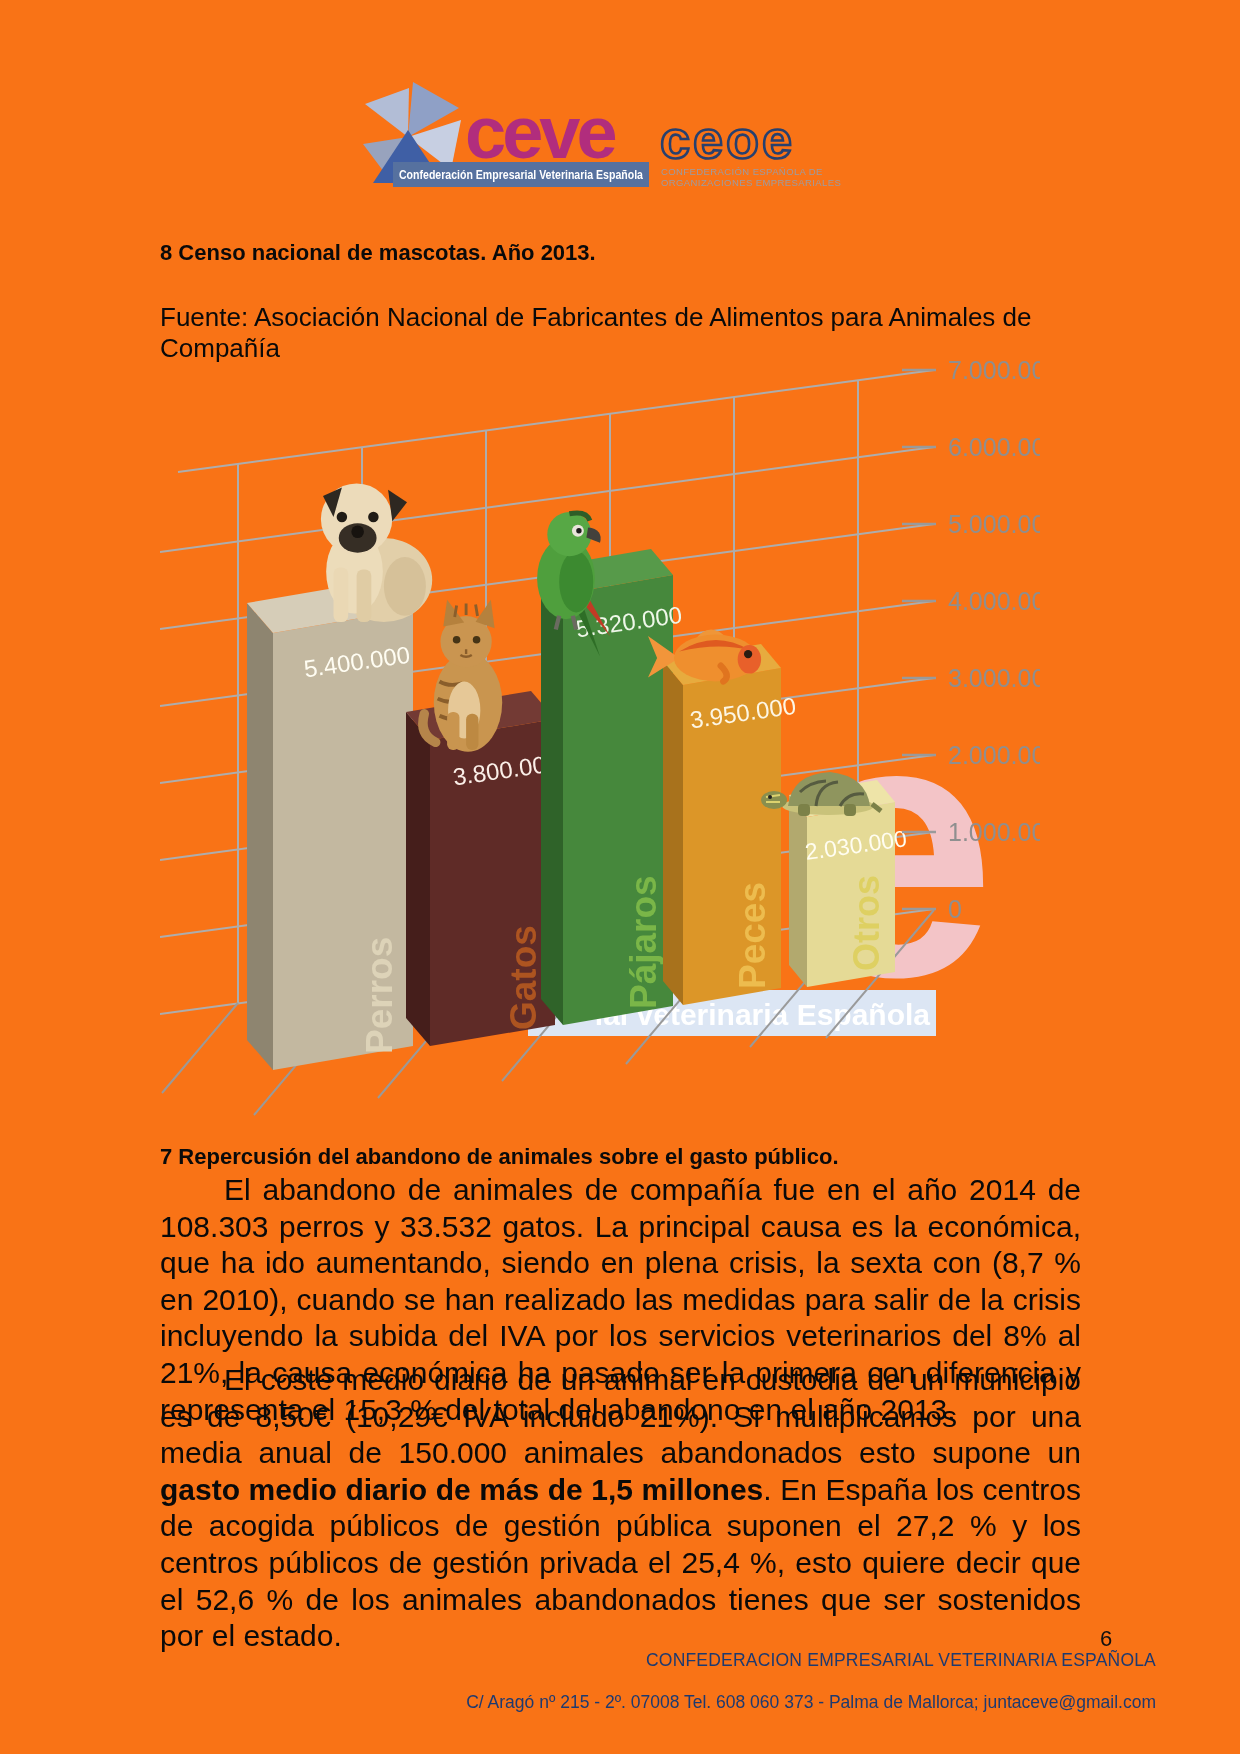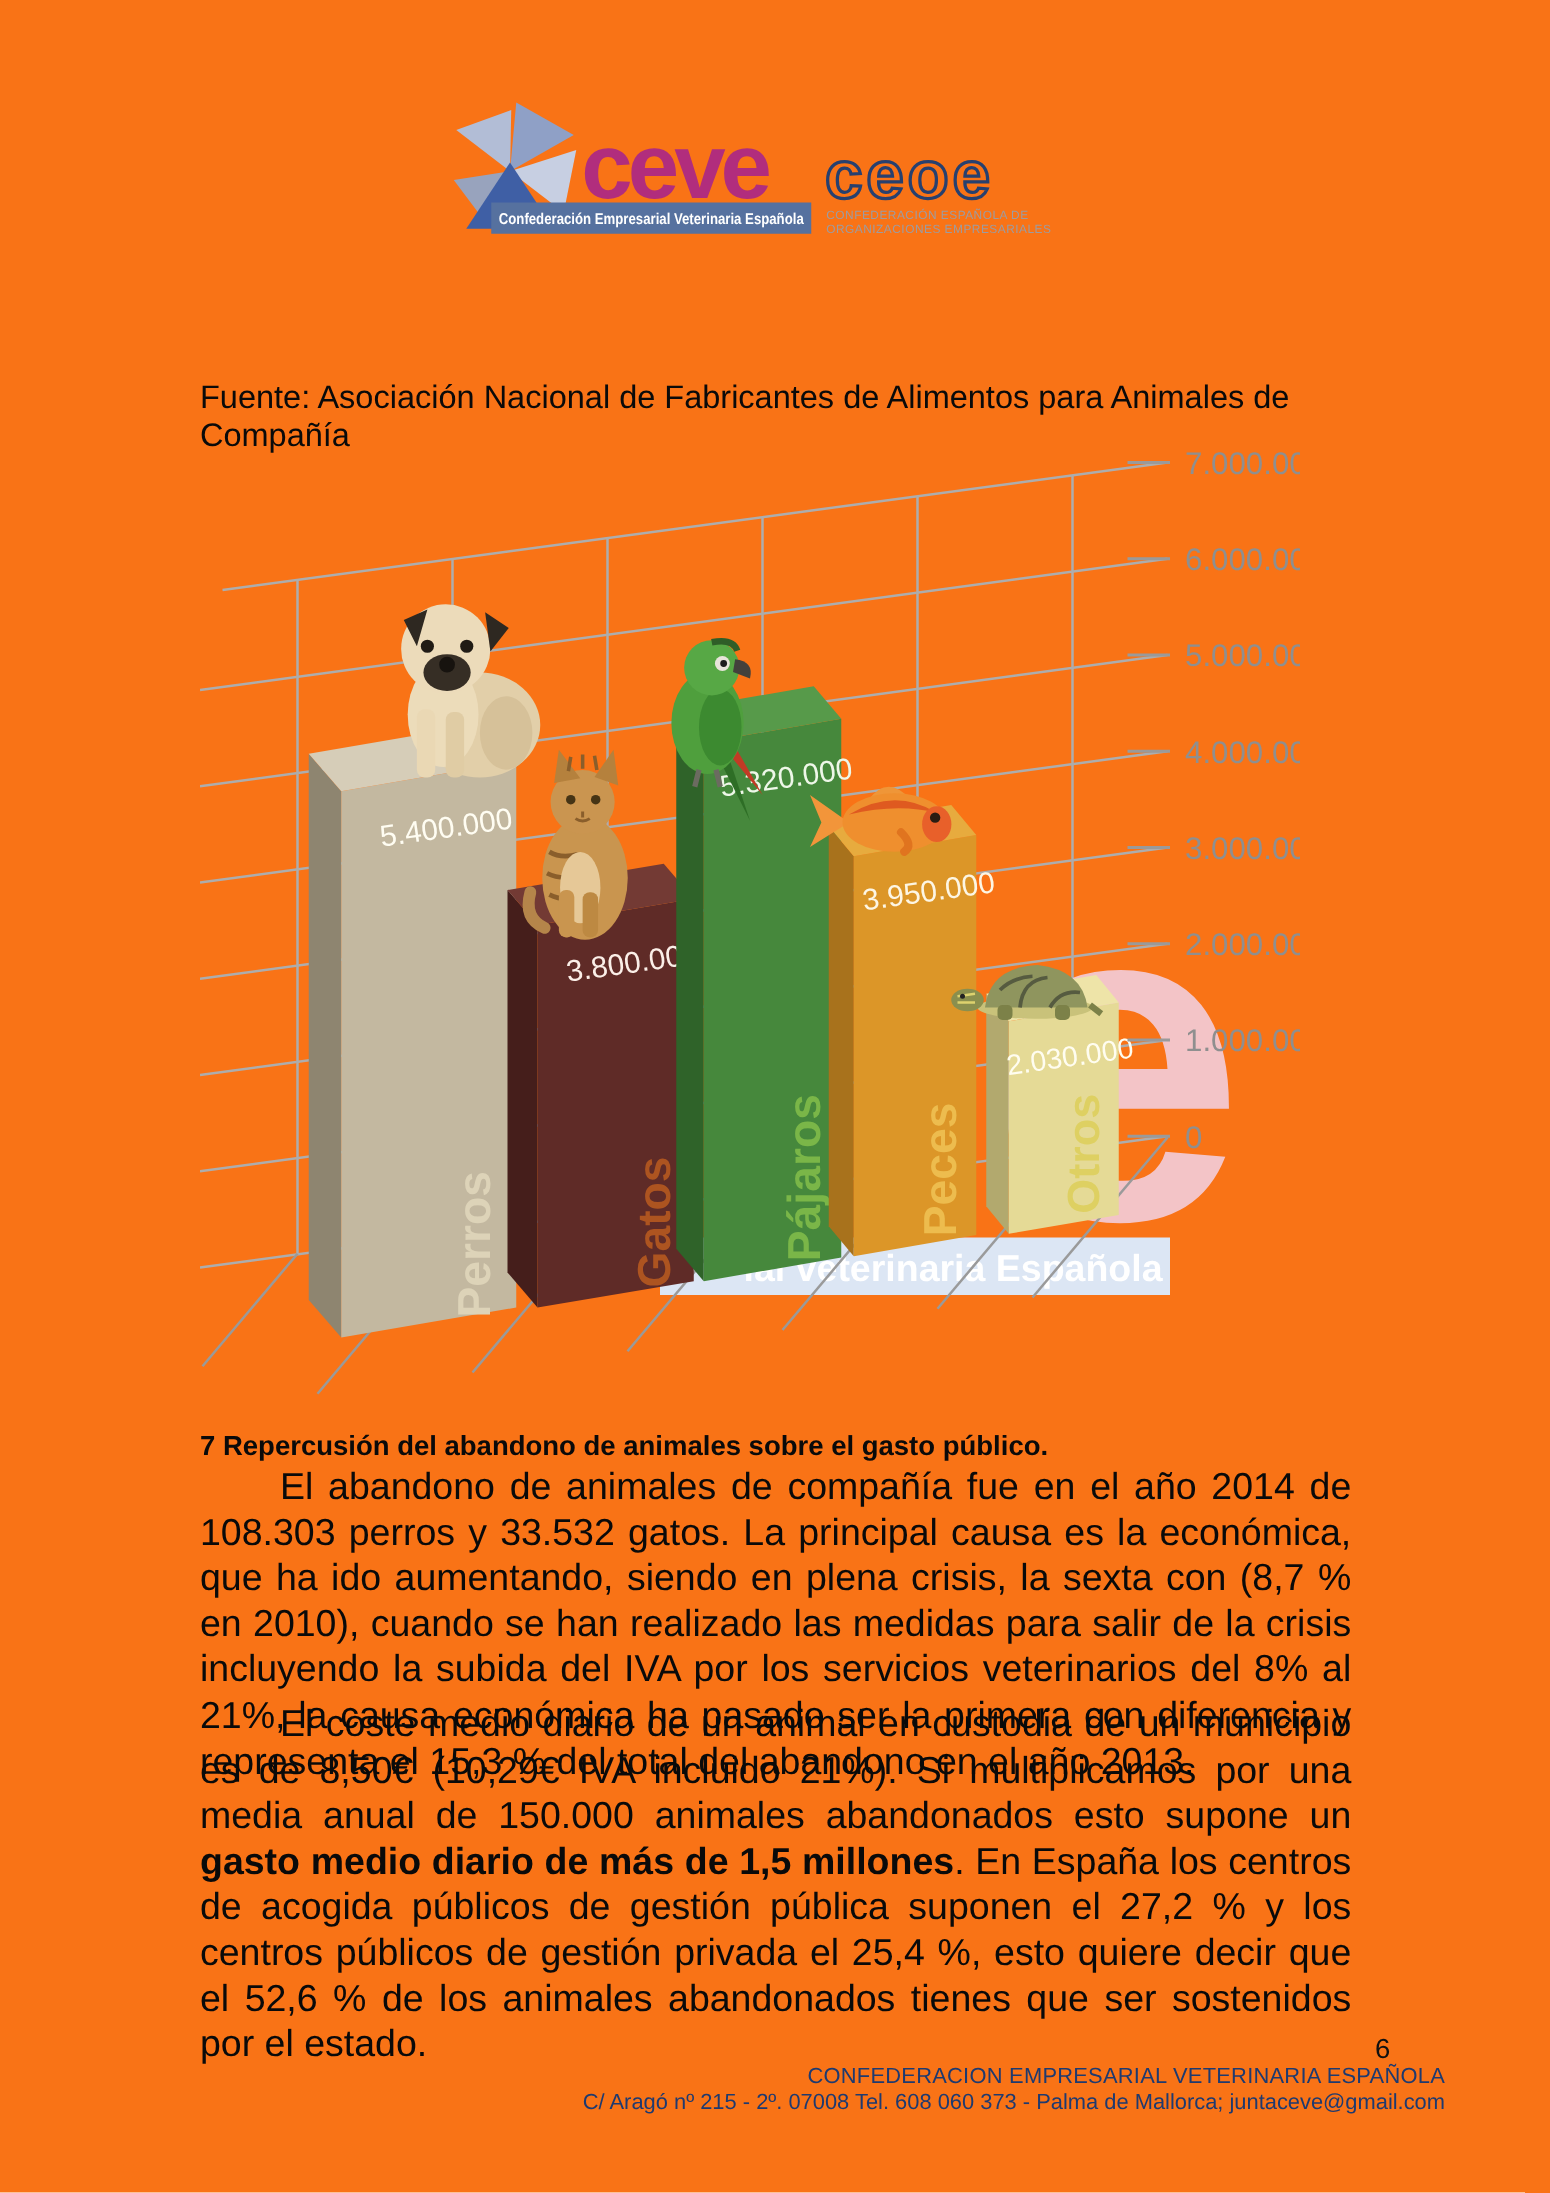"8 Censo nacional de mascotas." div.abs { html: none -> <div>8 Censo nacional de mascotas. Año 2013.</div> }
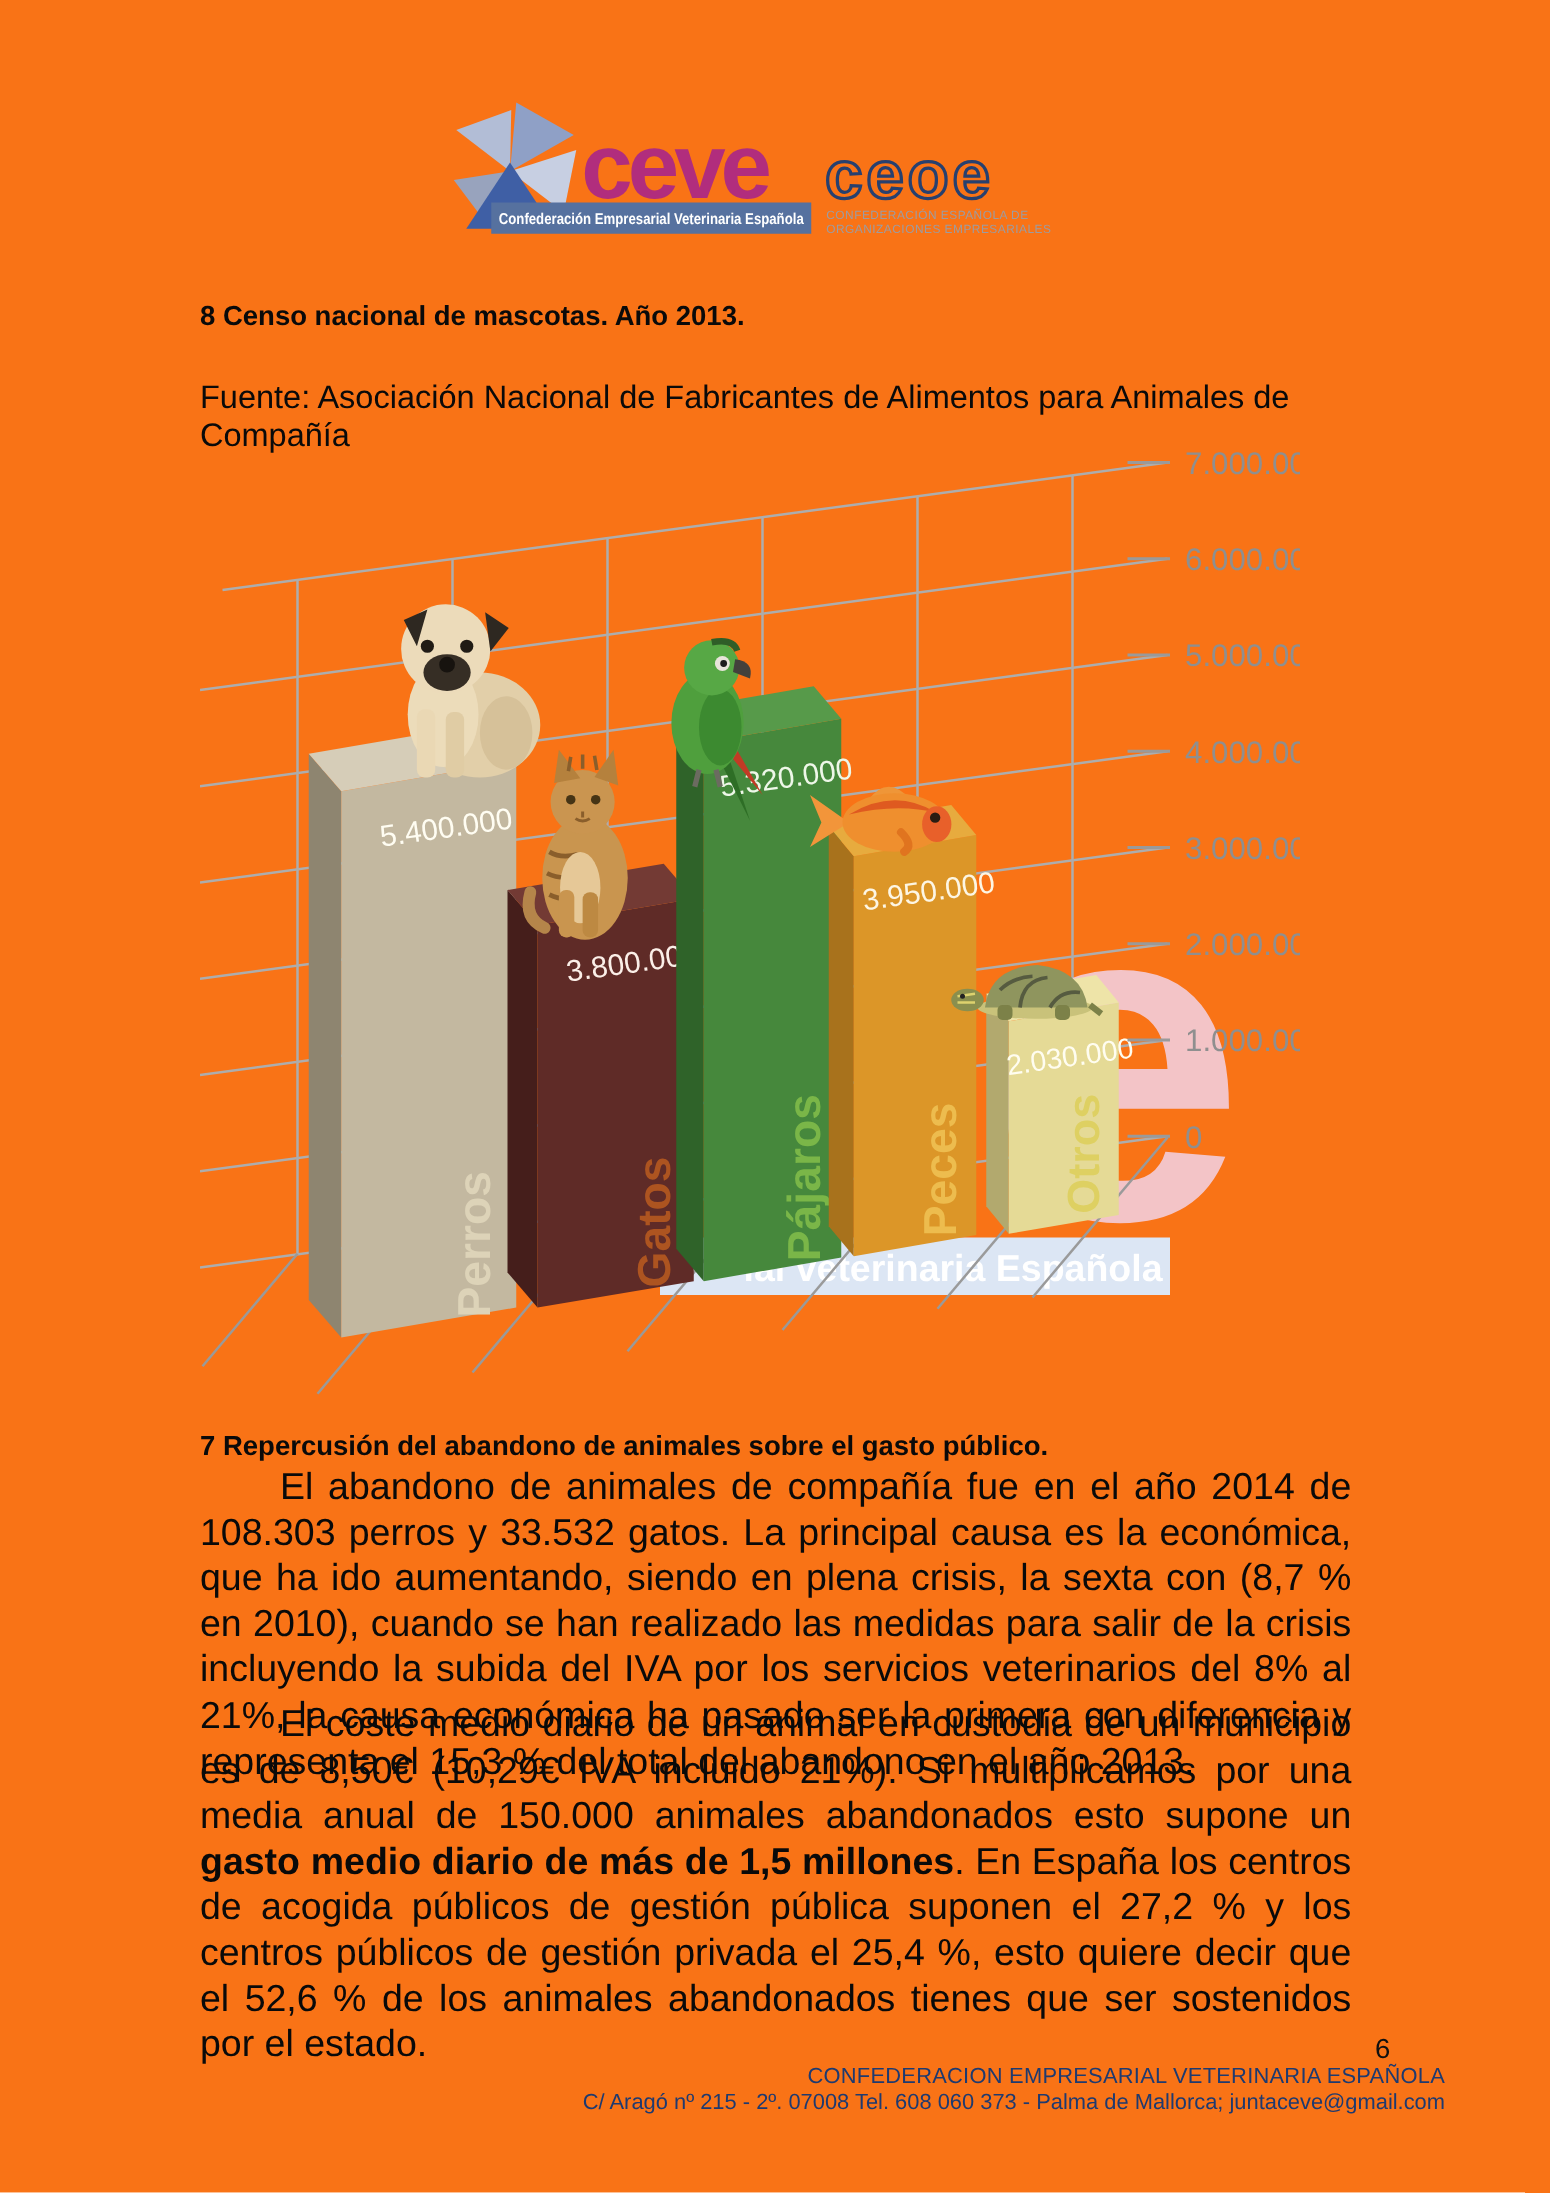"C/ Aragó nº 215 -" .footer-l2 { margin-top: 0 -> 21px }
